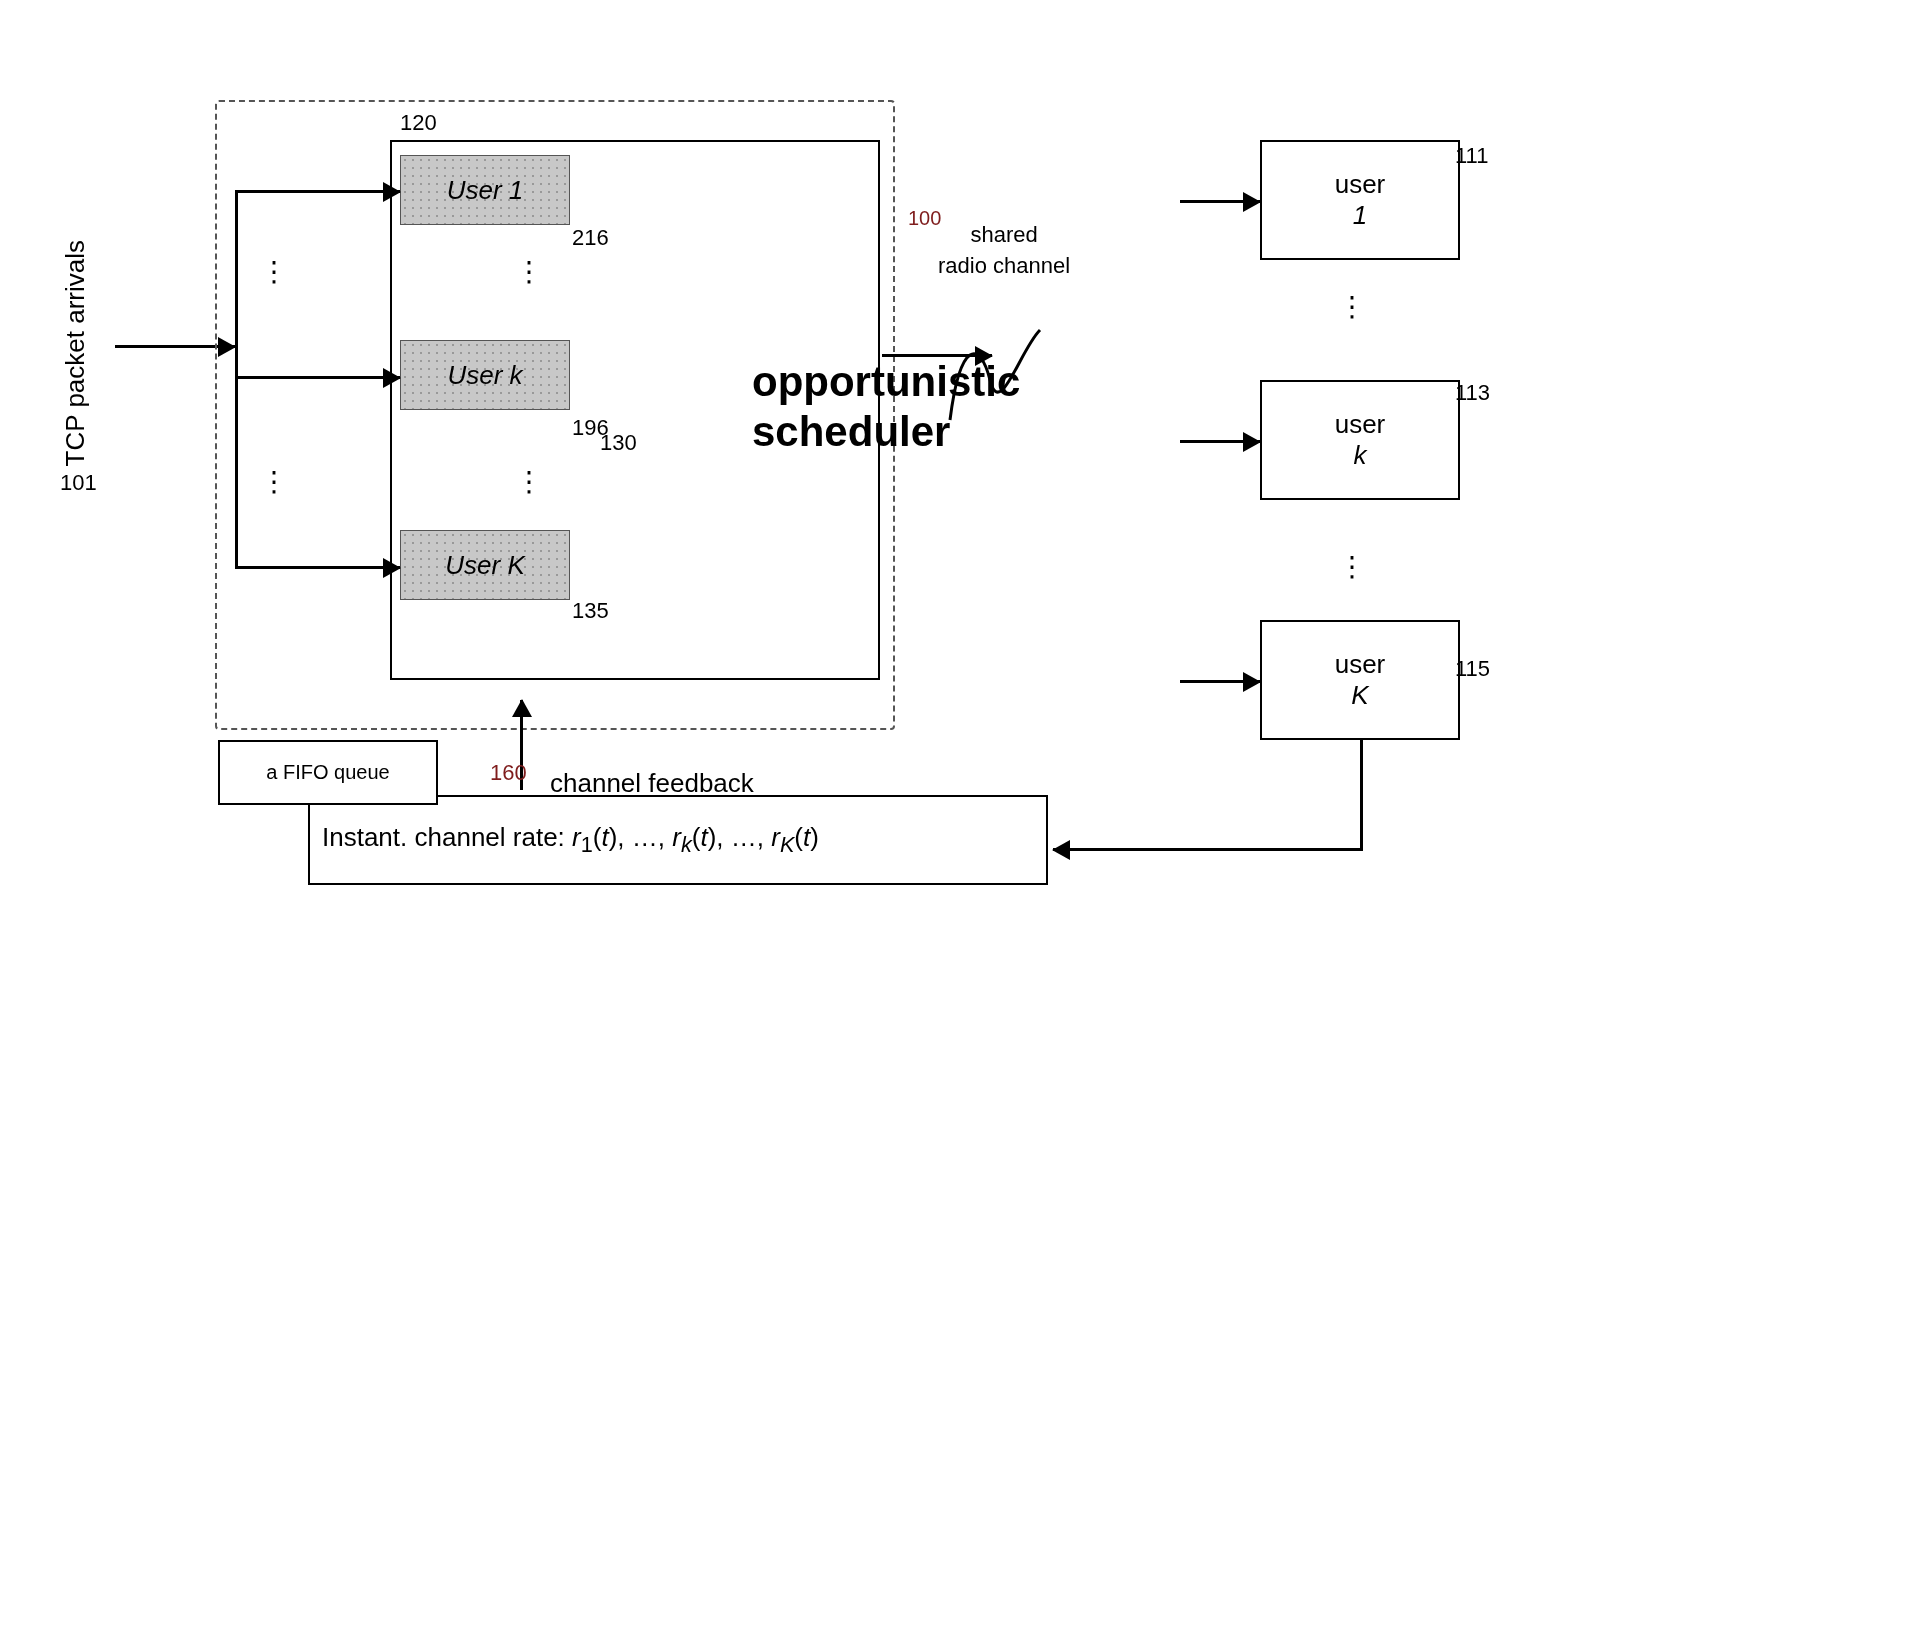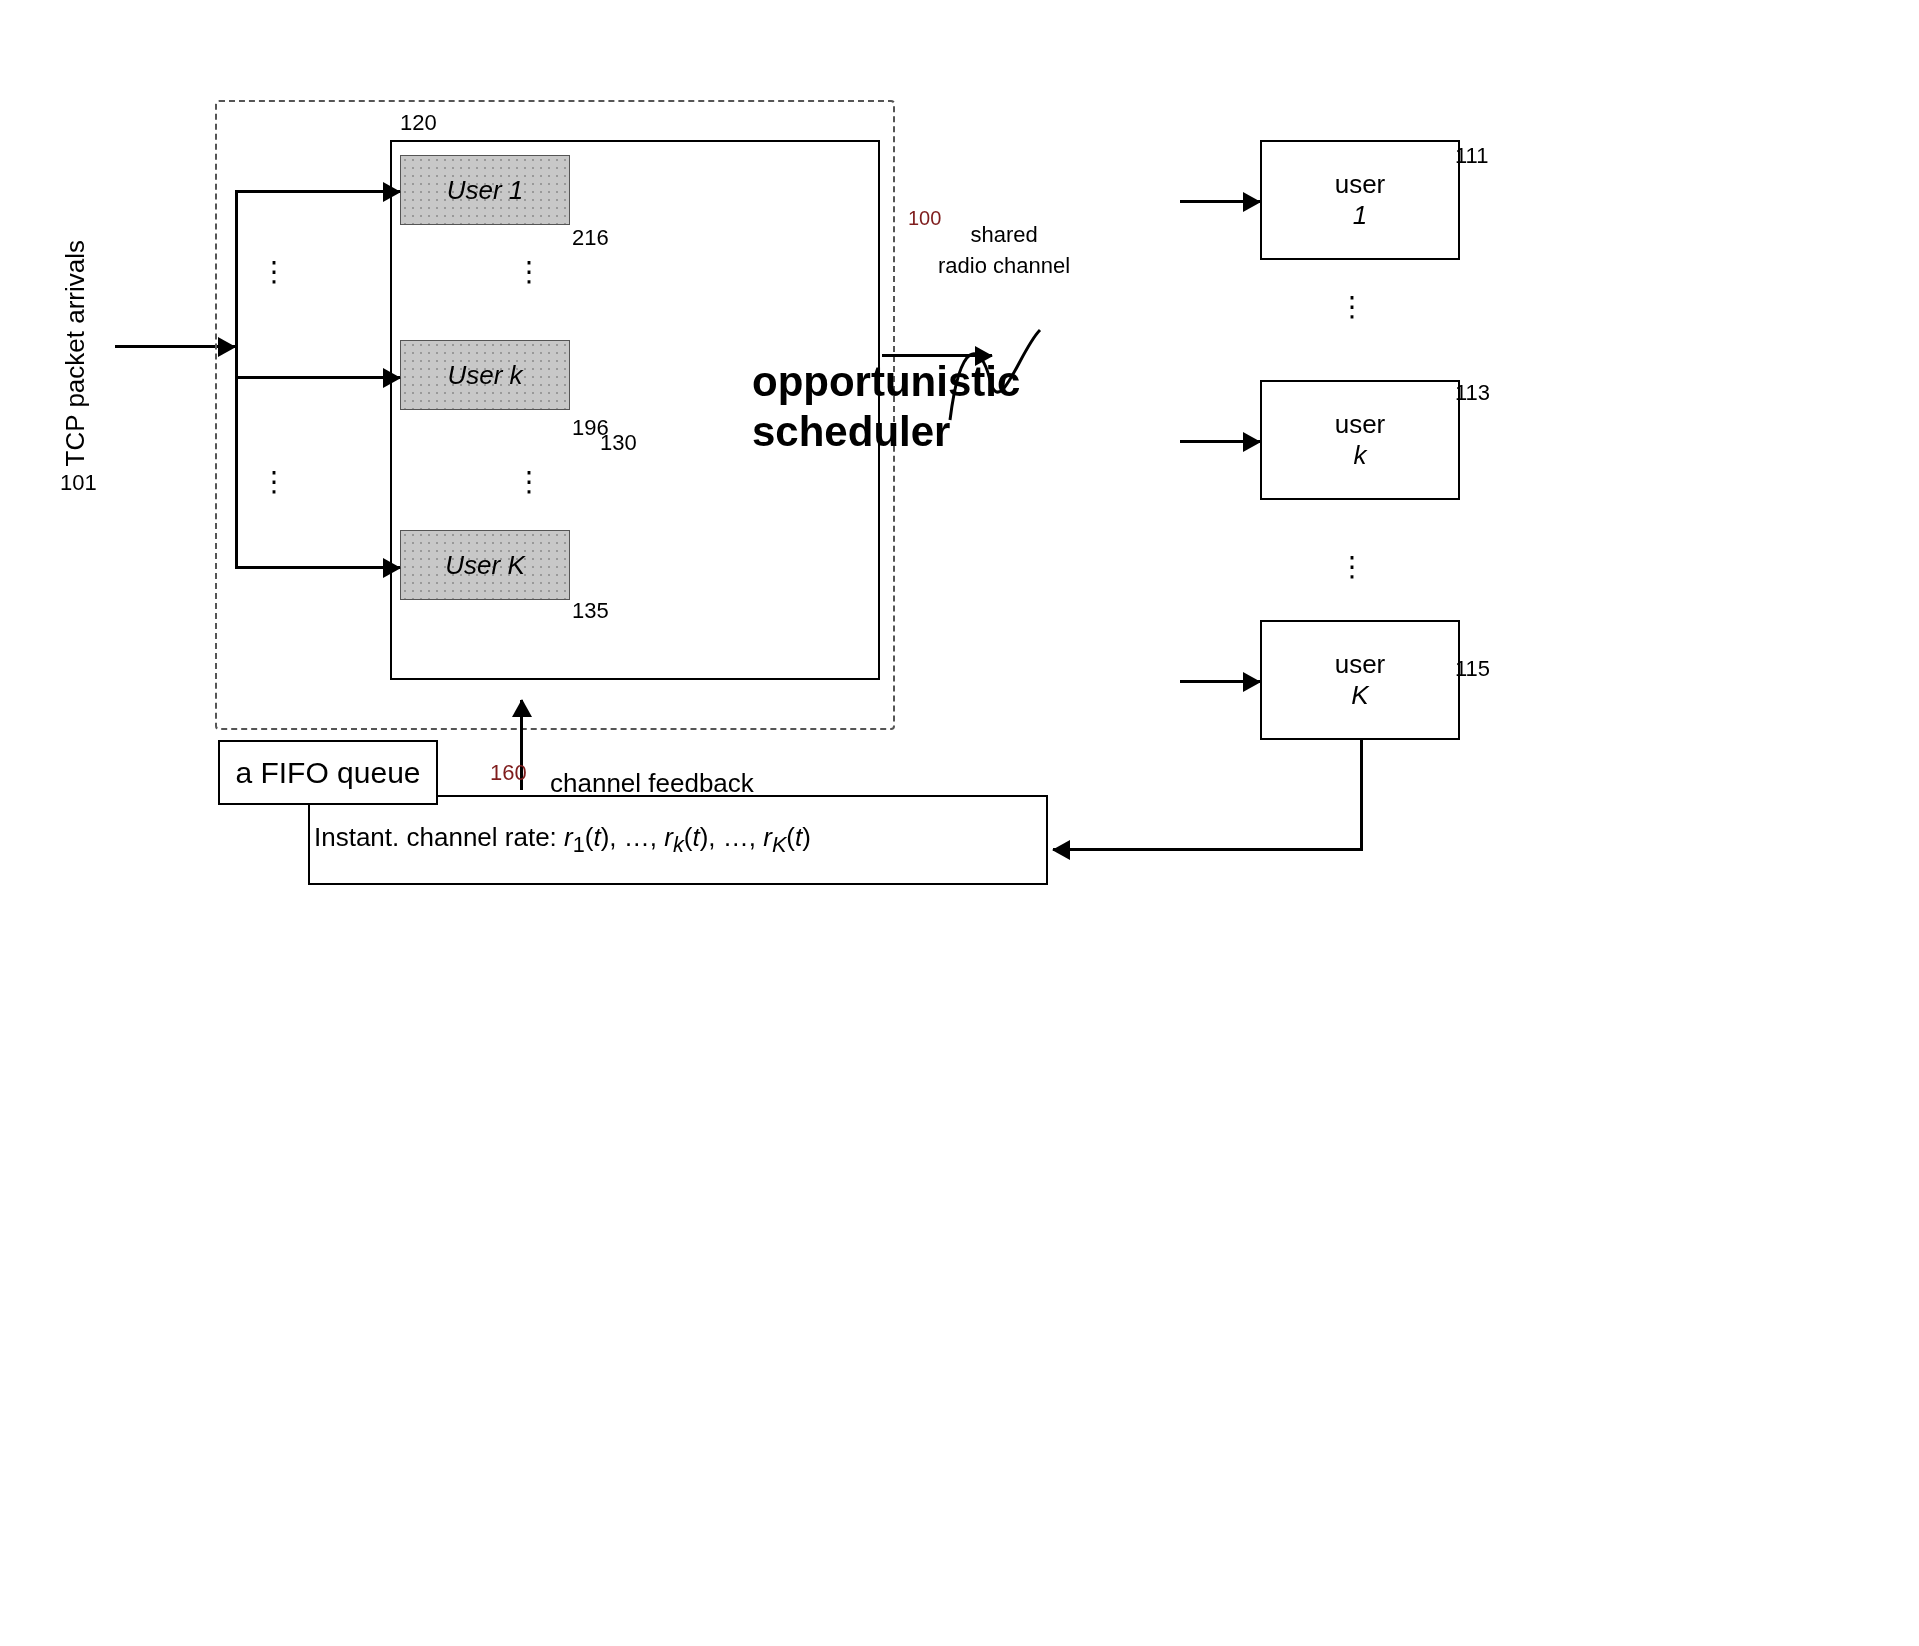"a FIFO queue" .fifo-label { font-size: 30px -> 20px }
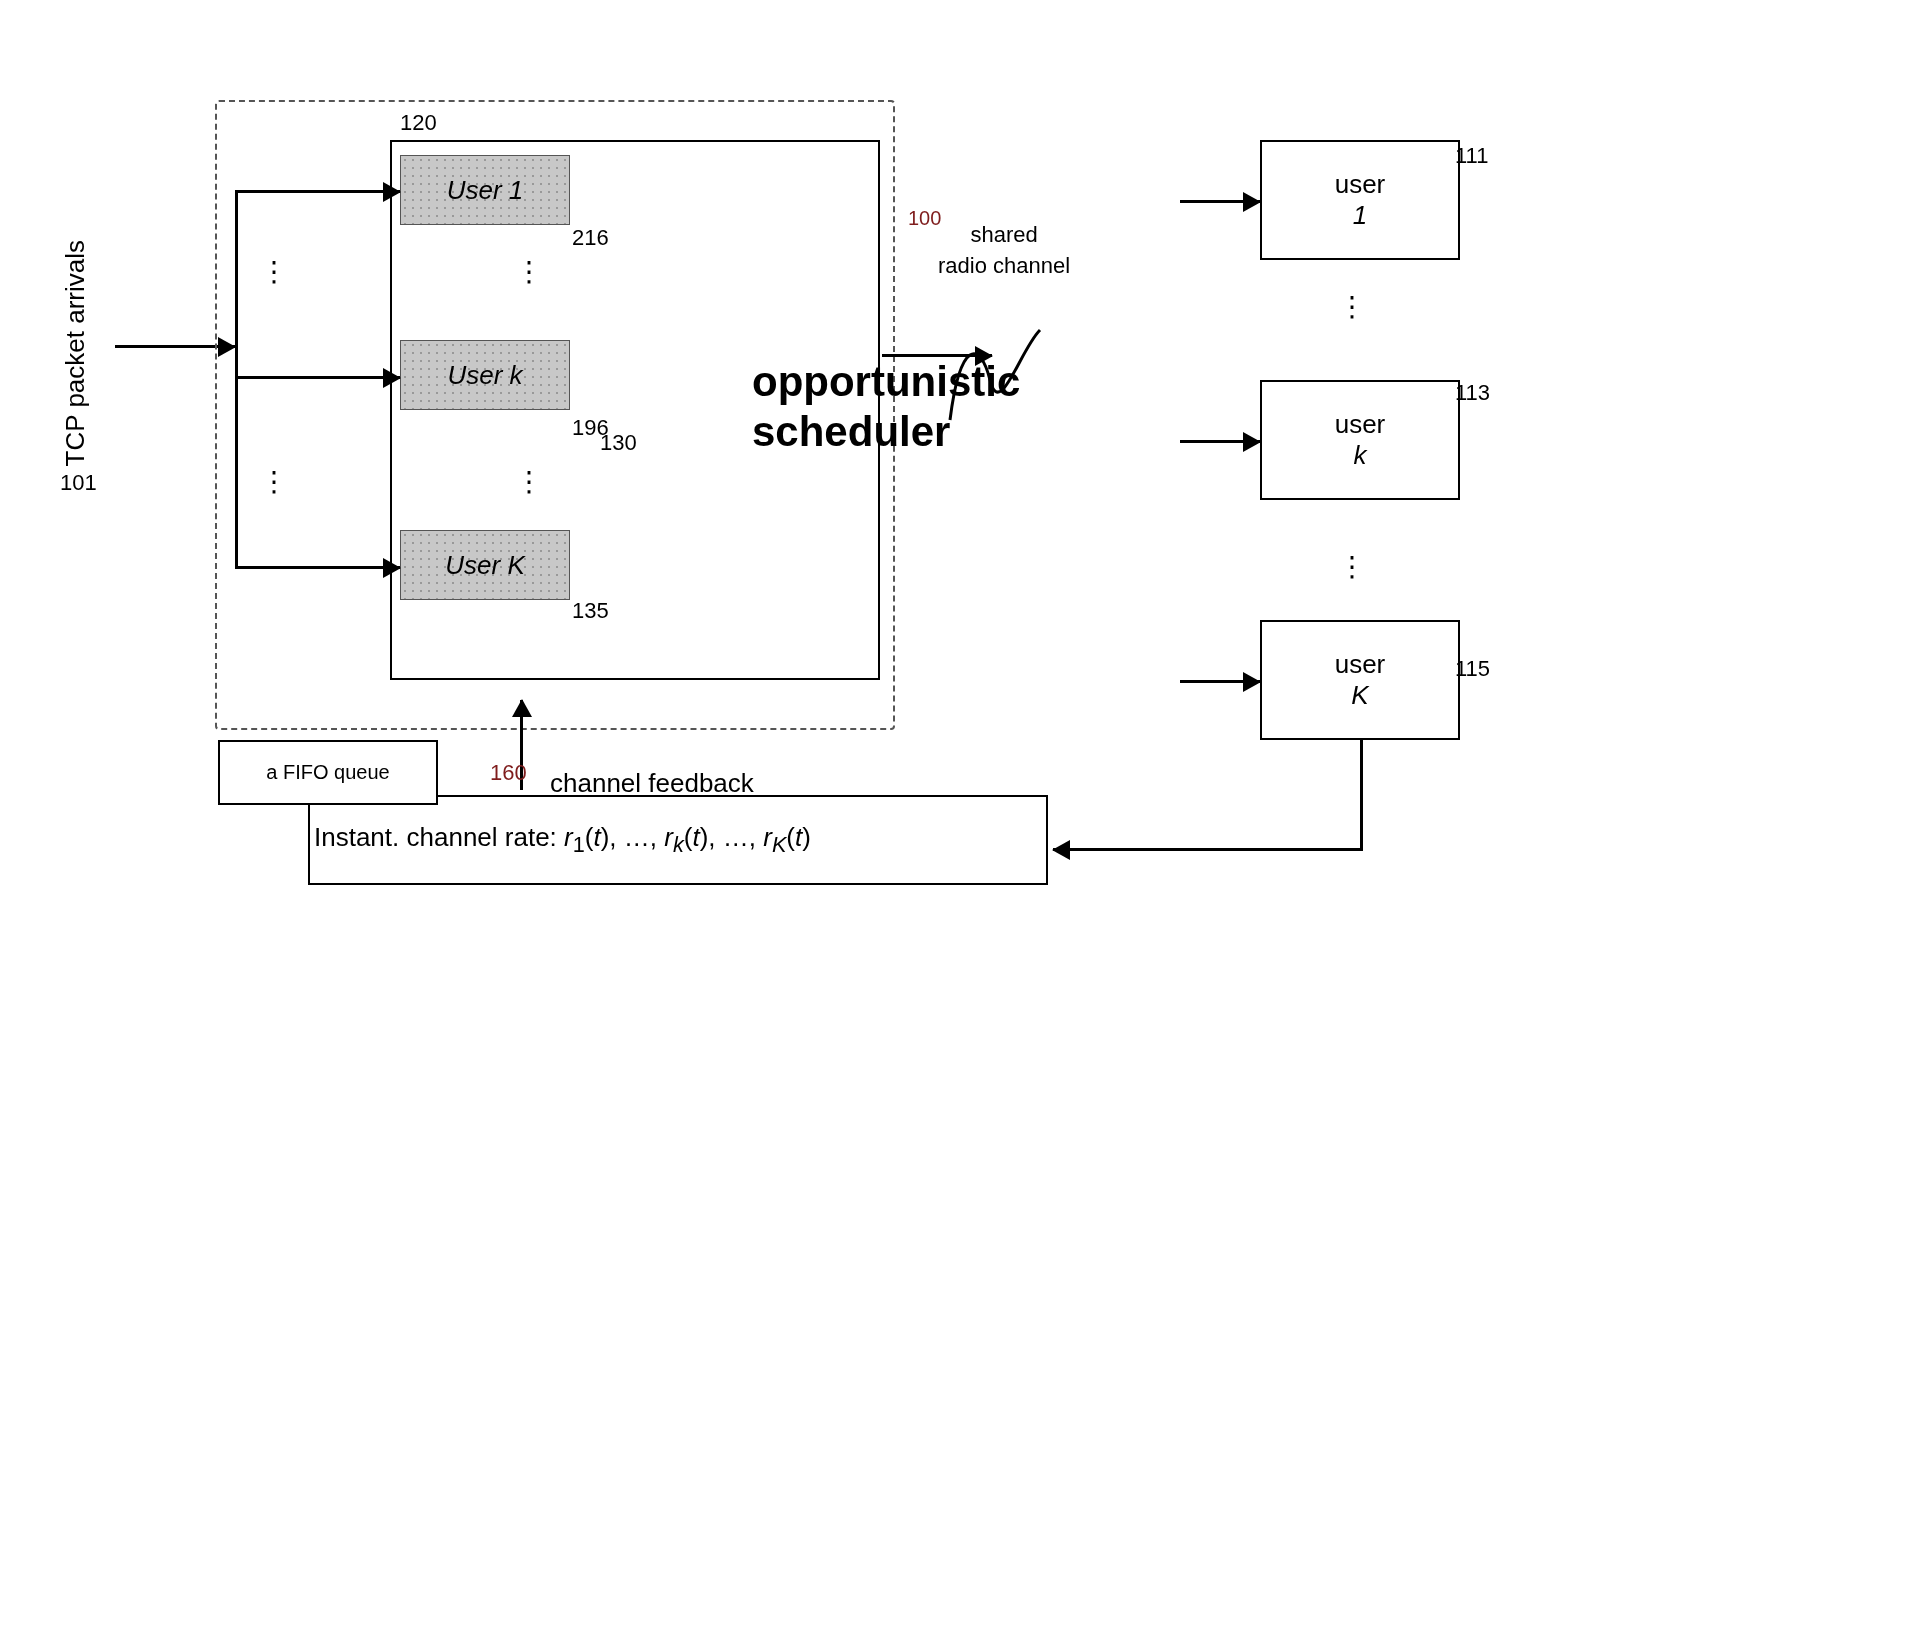"Instant. channel rate: r1(t), …," .feedback-box { padding-left: 4px -> 12px }
